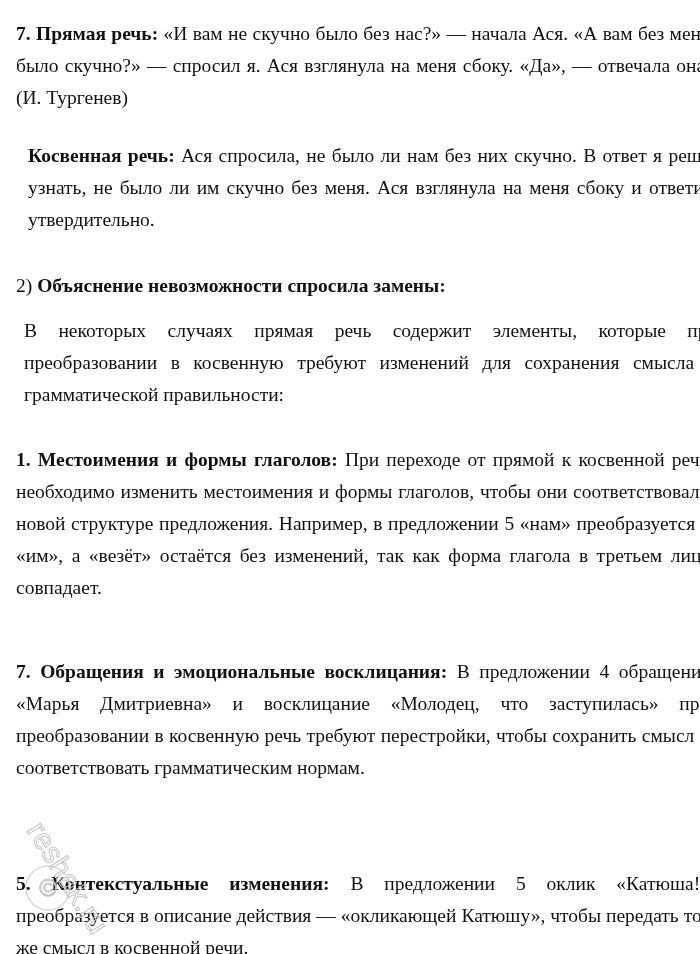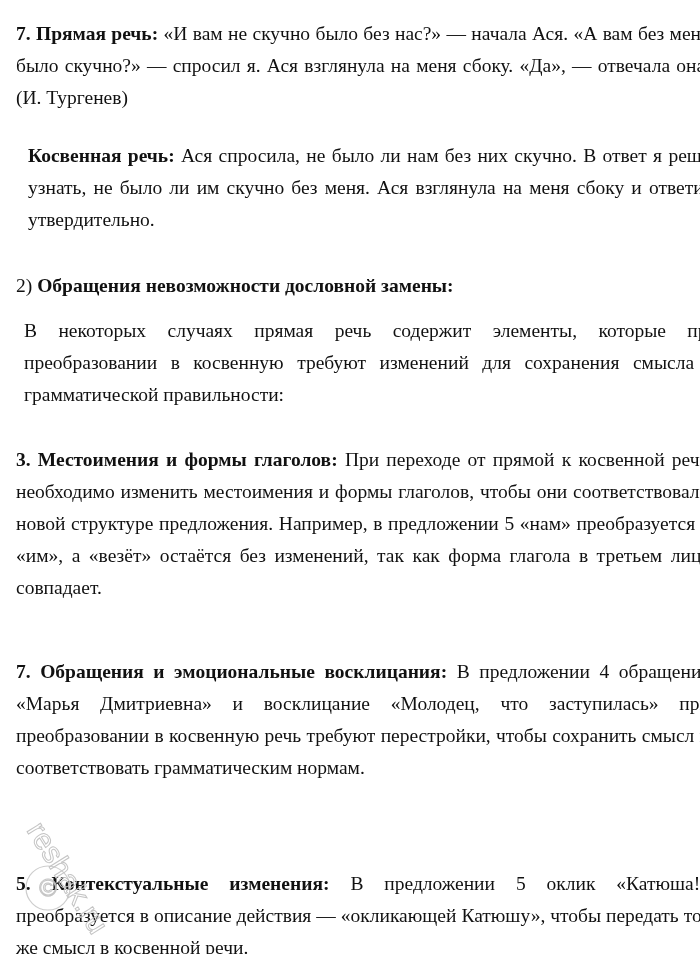"Обращения невозможности дословной" b { text: Обращения невозможности дословной -> Объяснение невозможности спросила }
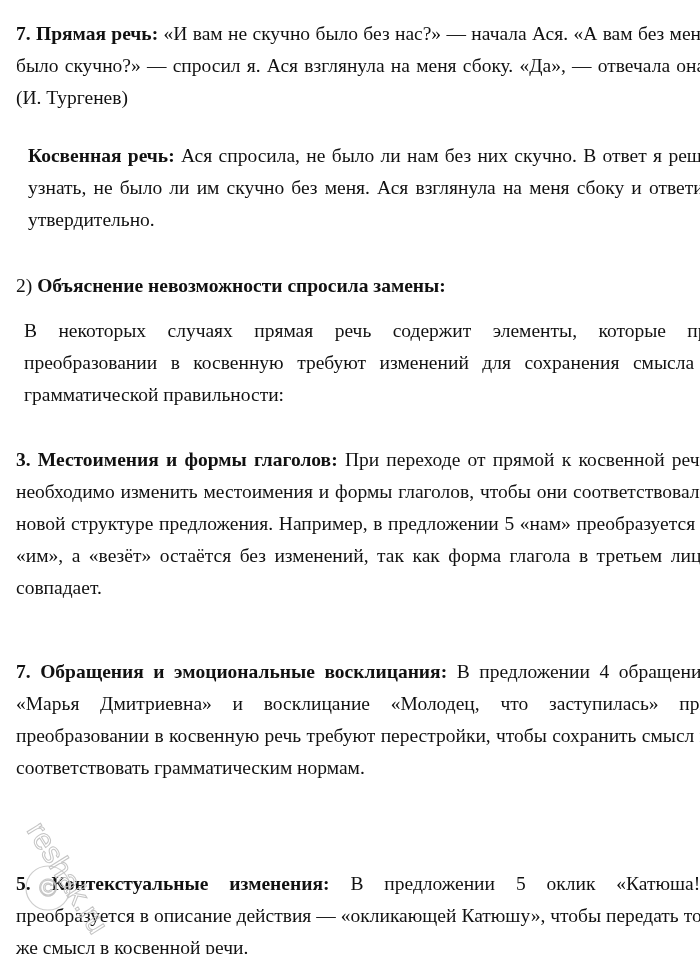"3. Местоимения и формы глаголов:" b { text: 3 -> 1 }
